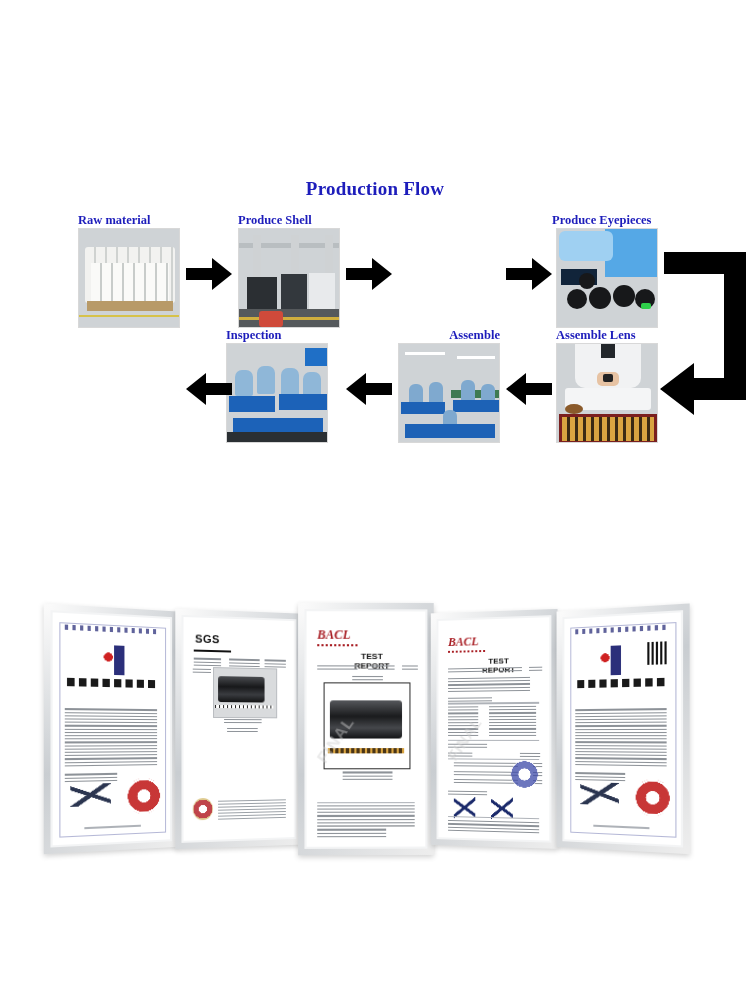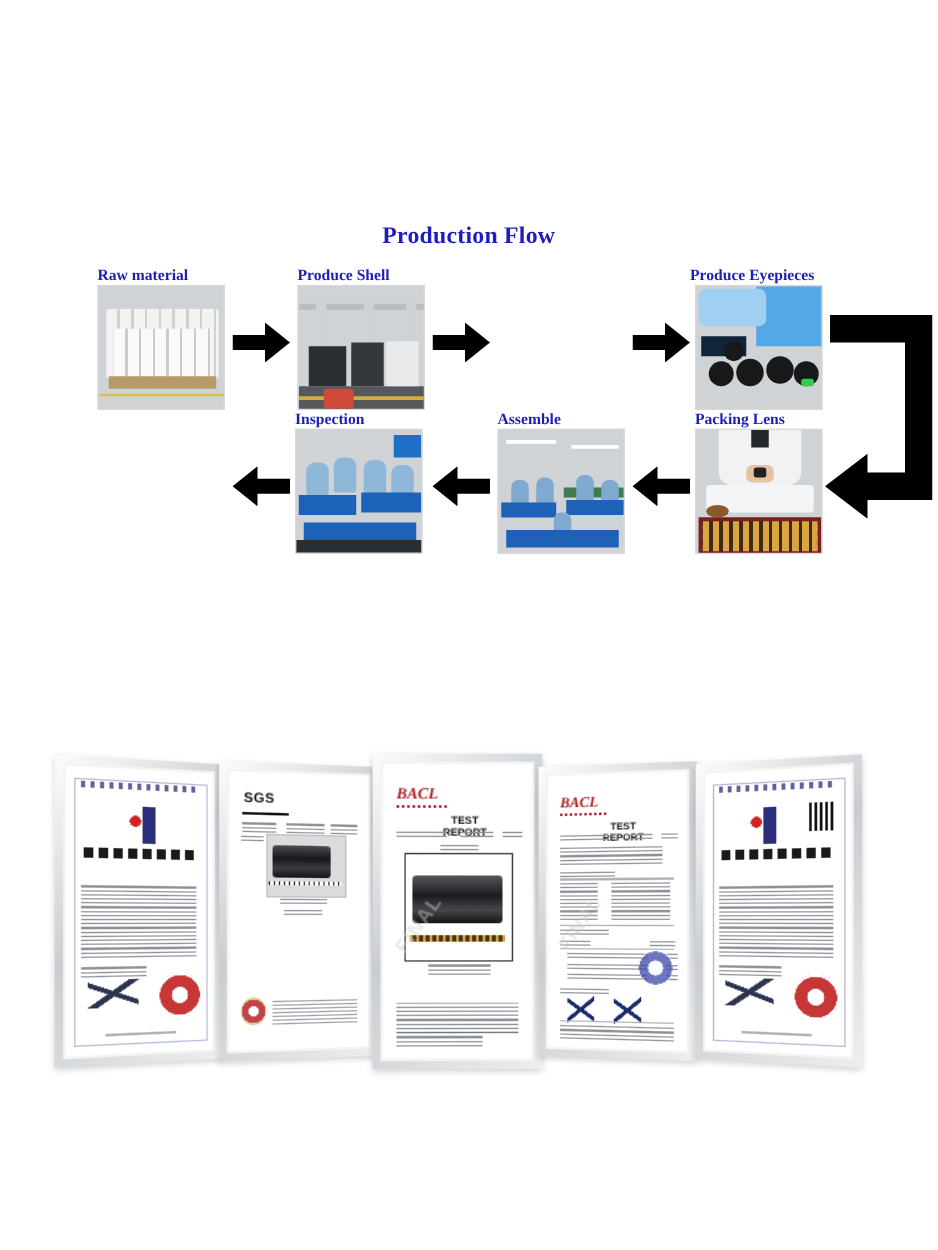"Inspection" #cell-inspection { left: 236px -> 226px }
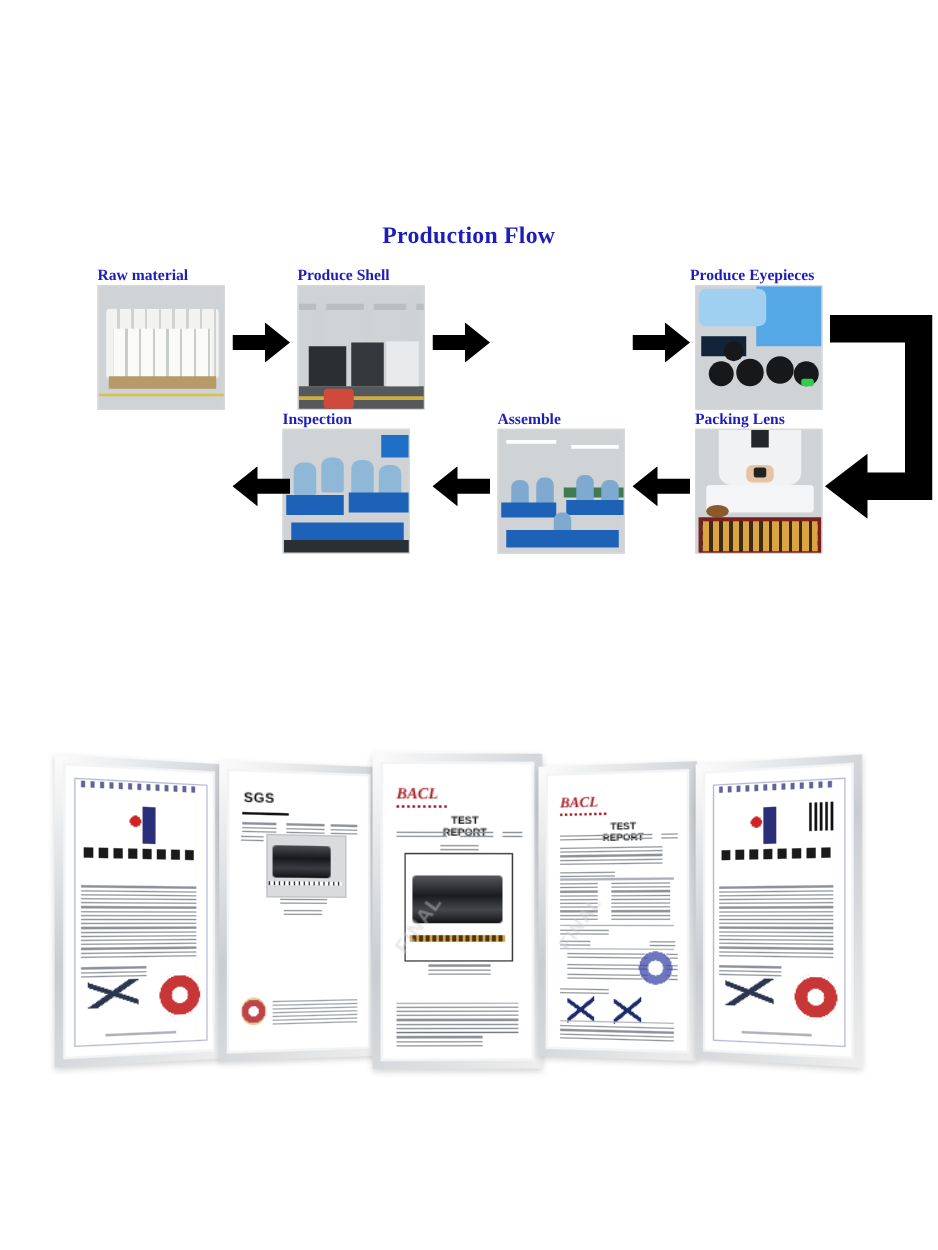"Assemble" #cell-assemble { text-align: none -> right }
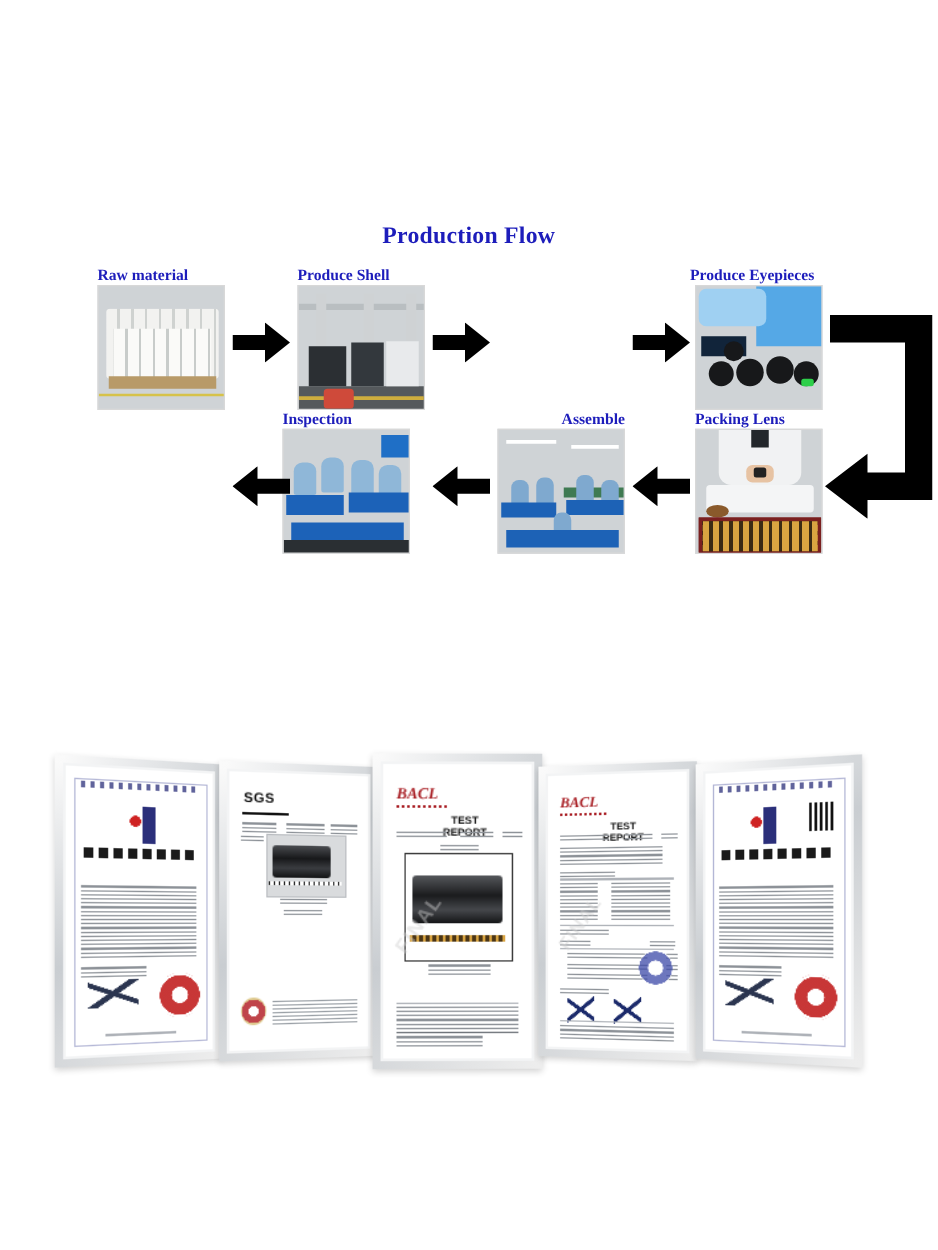"Packing Lens" div.cap { text: Packing -> Assemble }
